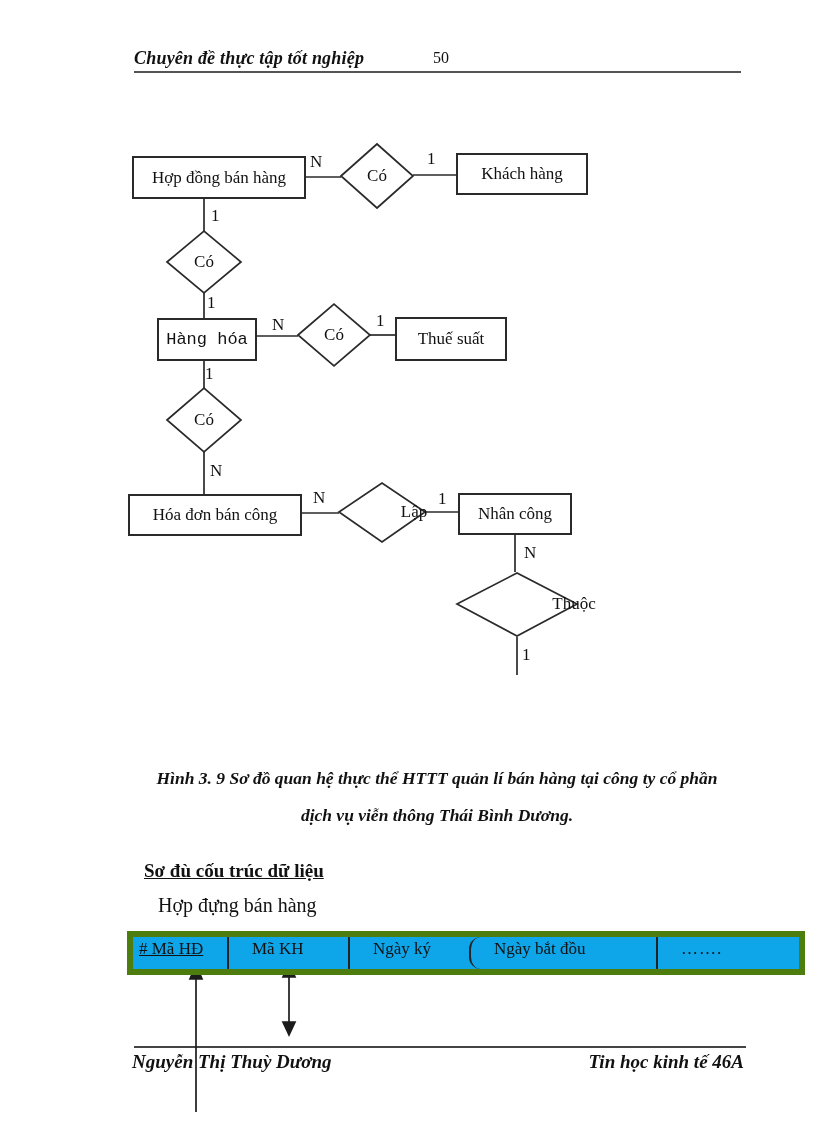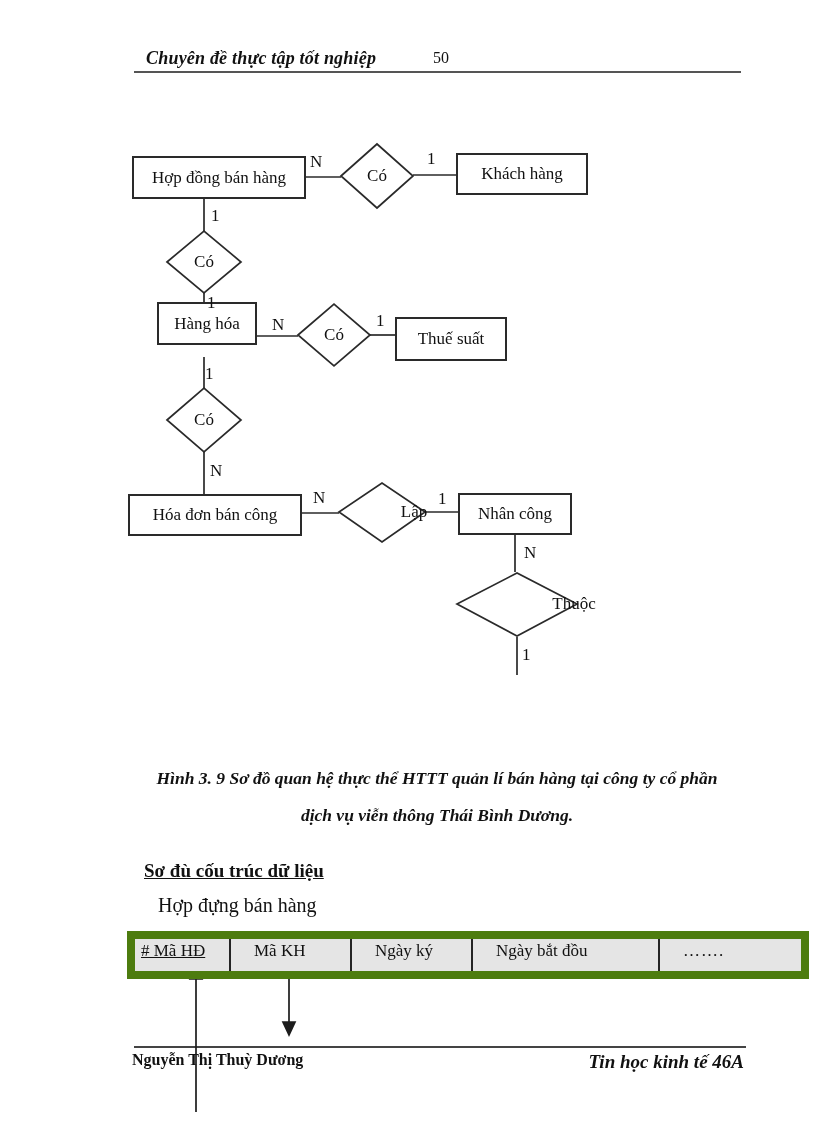"Chuyên đề thực tập tốt" .hdr-title { left: 146px -> 134px }
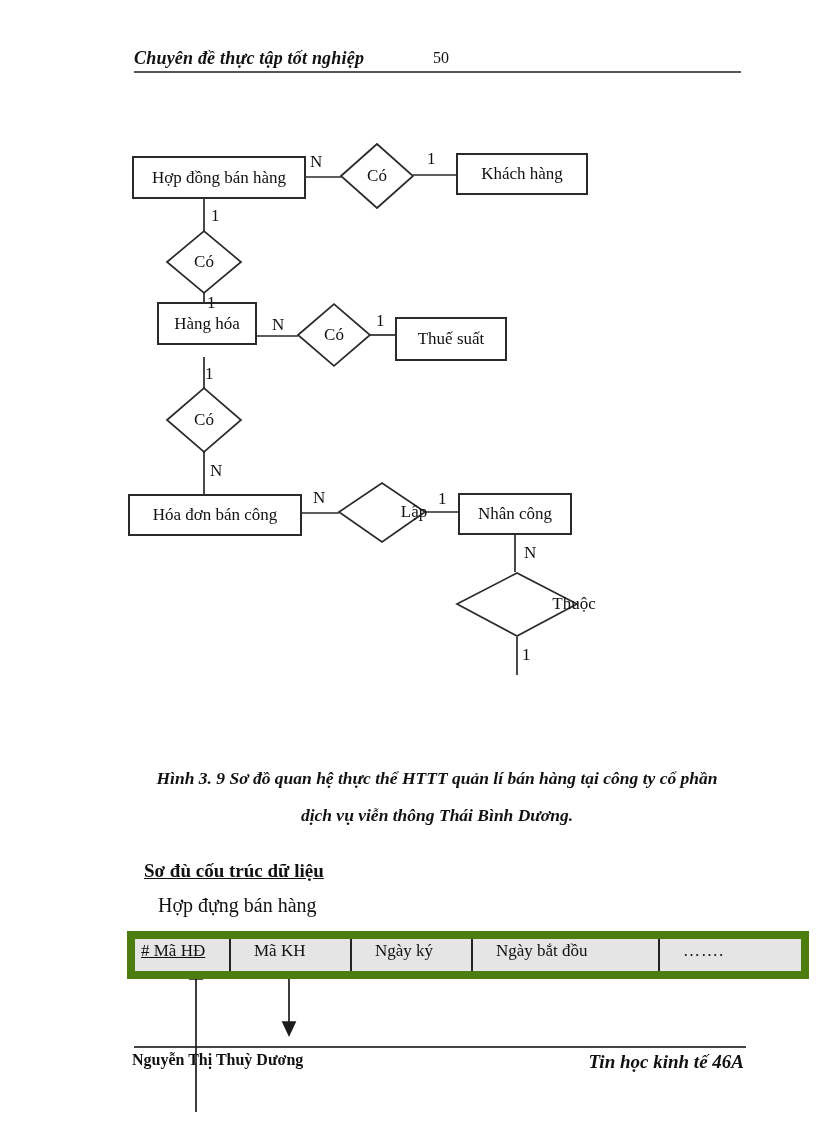"Hàng hóa" div.entity { font-family: none -> Liberation Mono, monospace; top: 302px -> 318px }
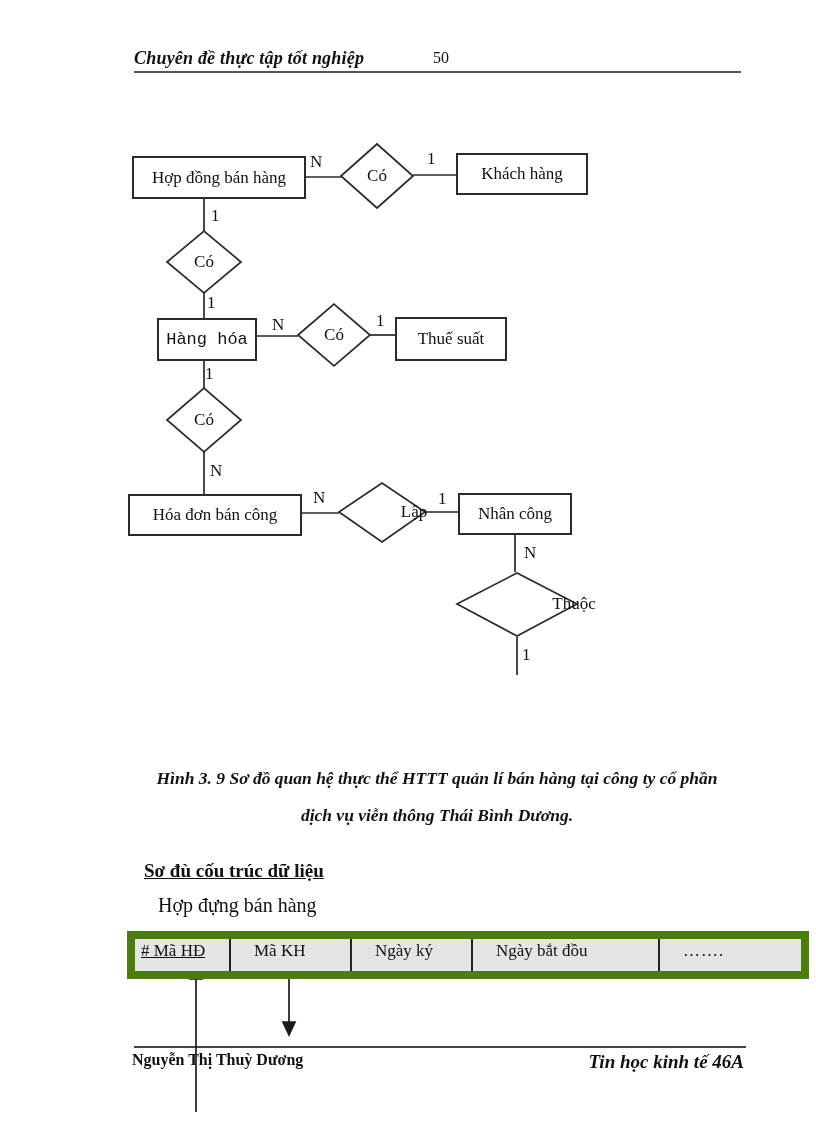"# Mã HĐ" .struct-table { background: #e5e5e5 -> #0ea5e9; border: 8px solid #4d7c0f -> 6px solid #4d7c0f }
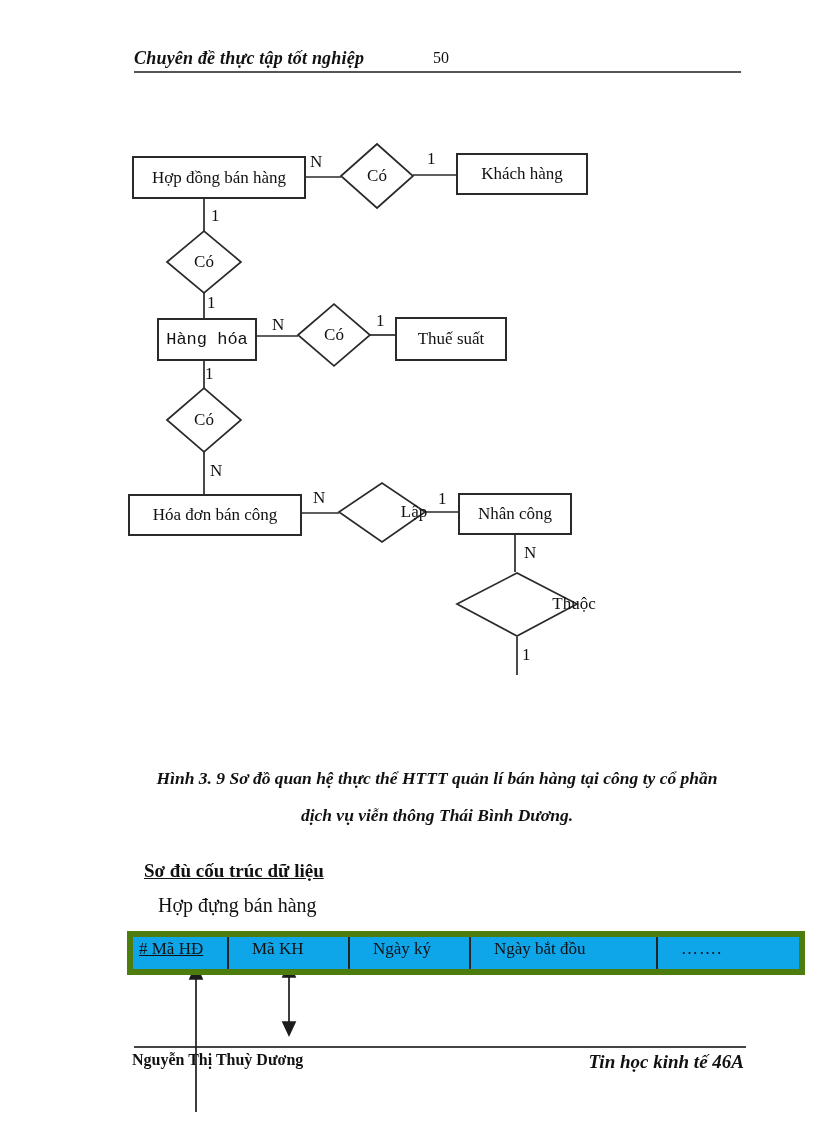"Ngày bắt đồu" .c3 { border-radius: none -> 12px }
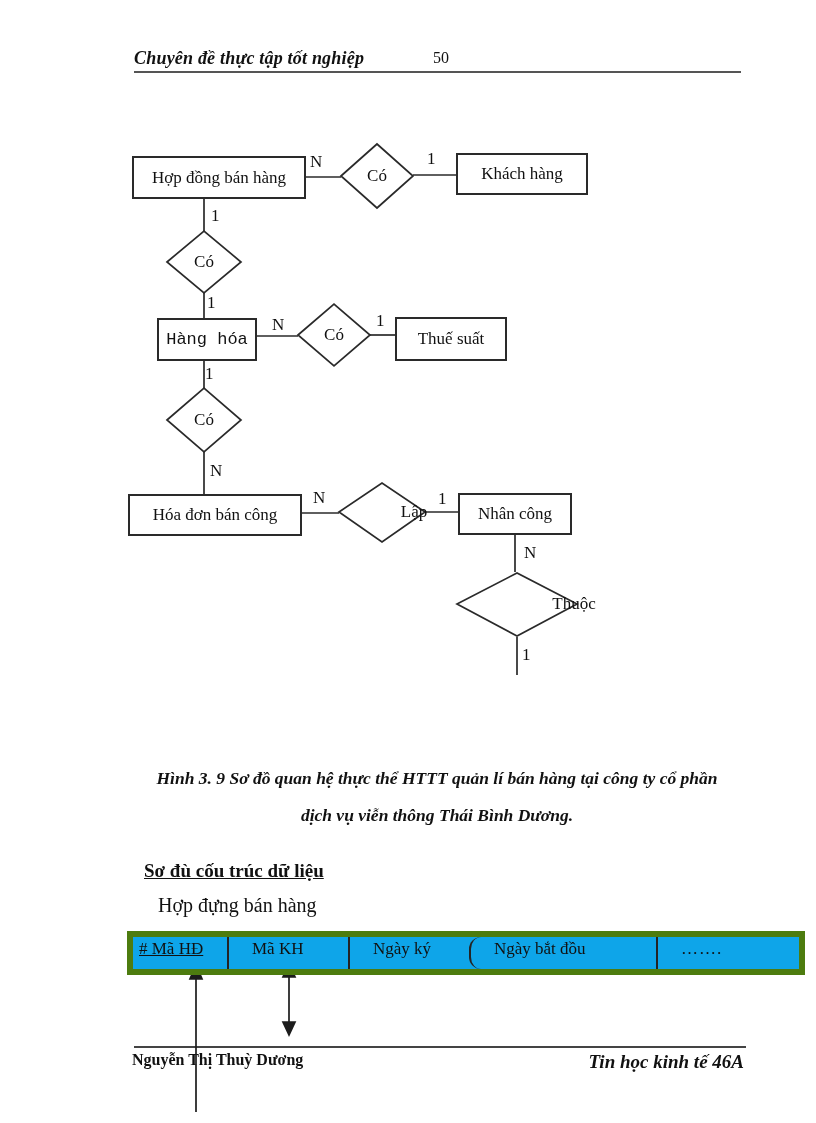"Nguyễn Thị Thuỳ Dương" .ftr-author { font-size: 16px -> 19px; font-style: none -> italic }
